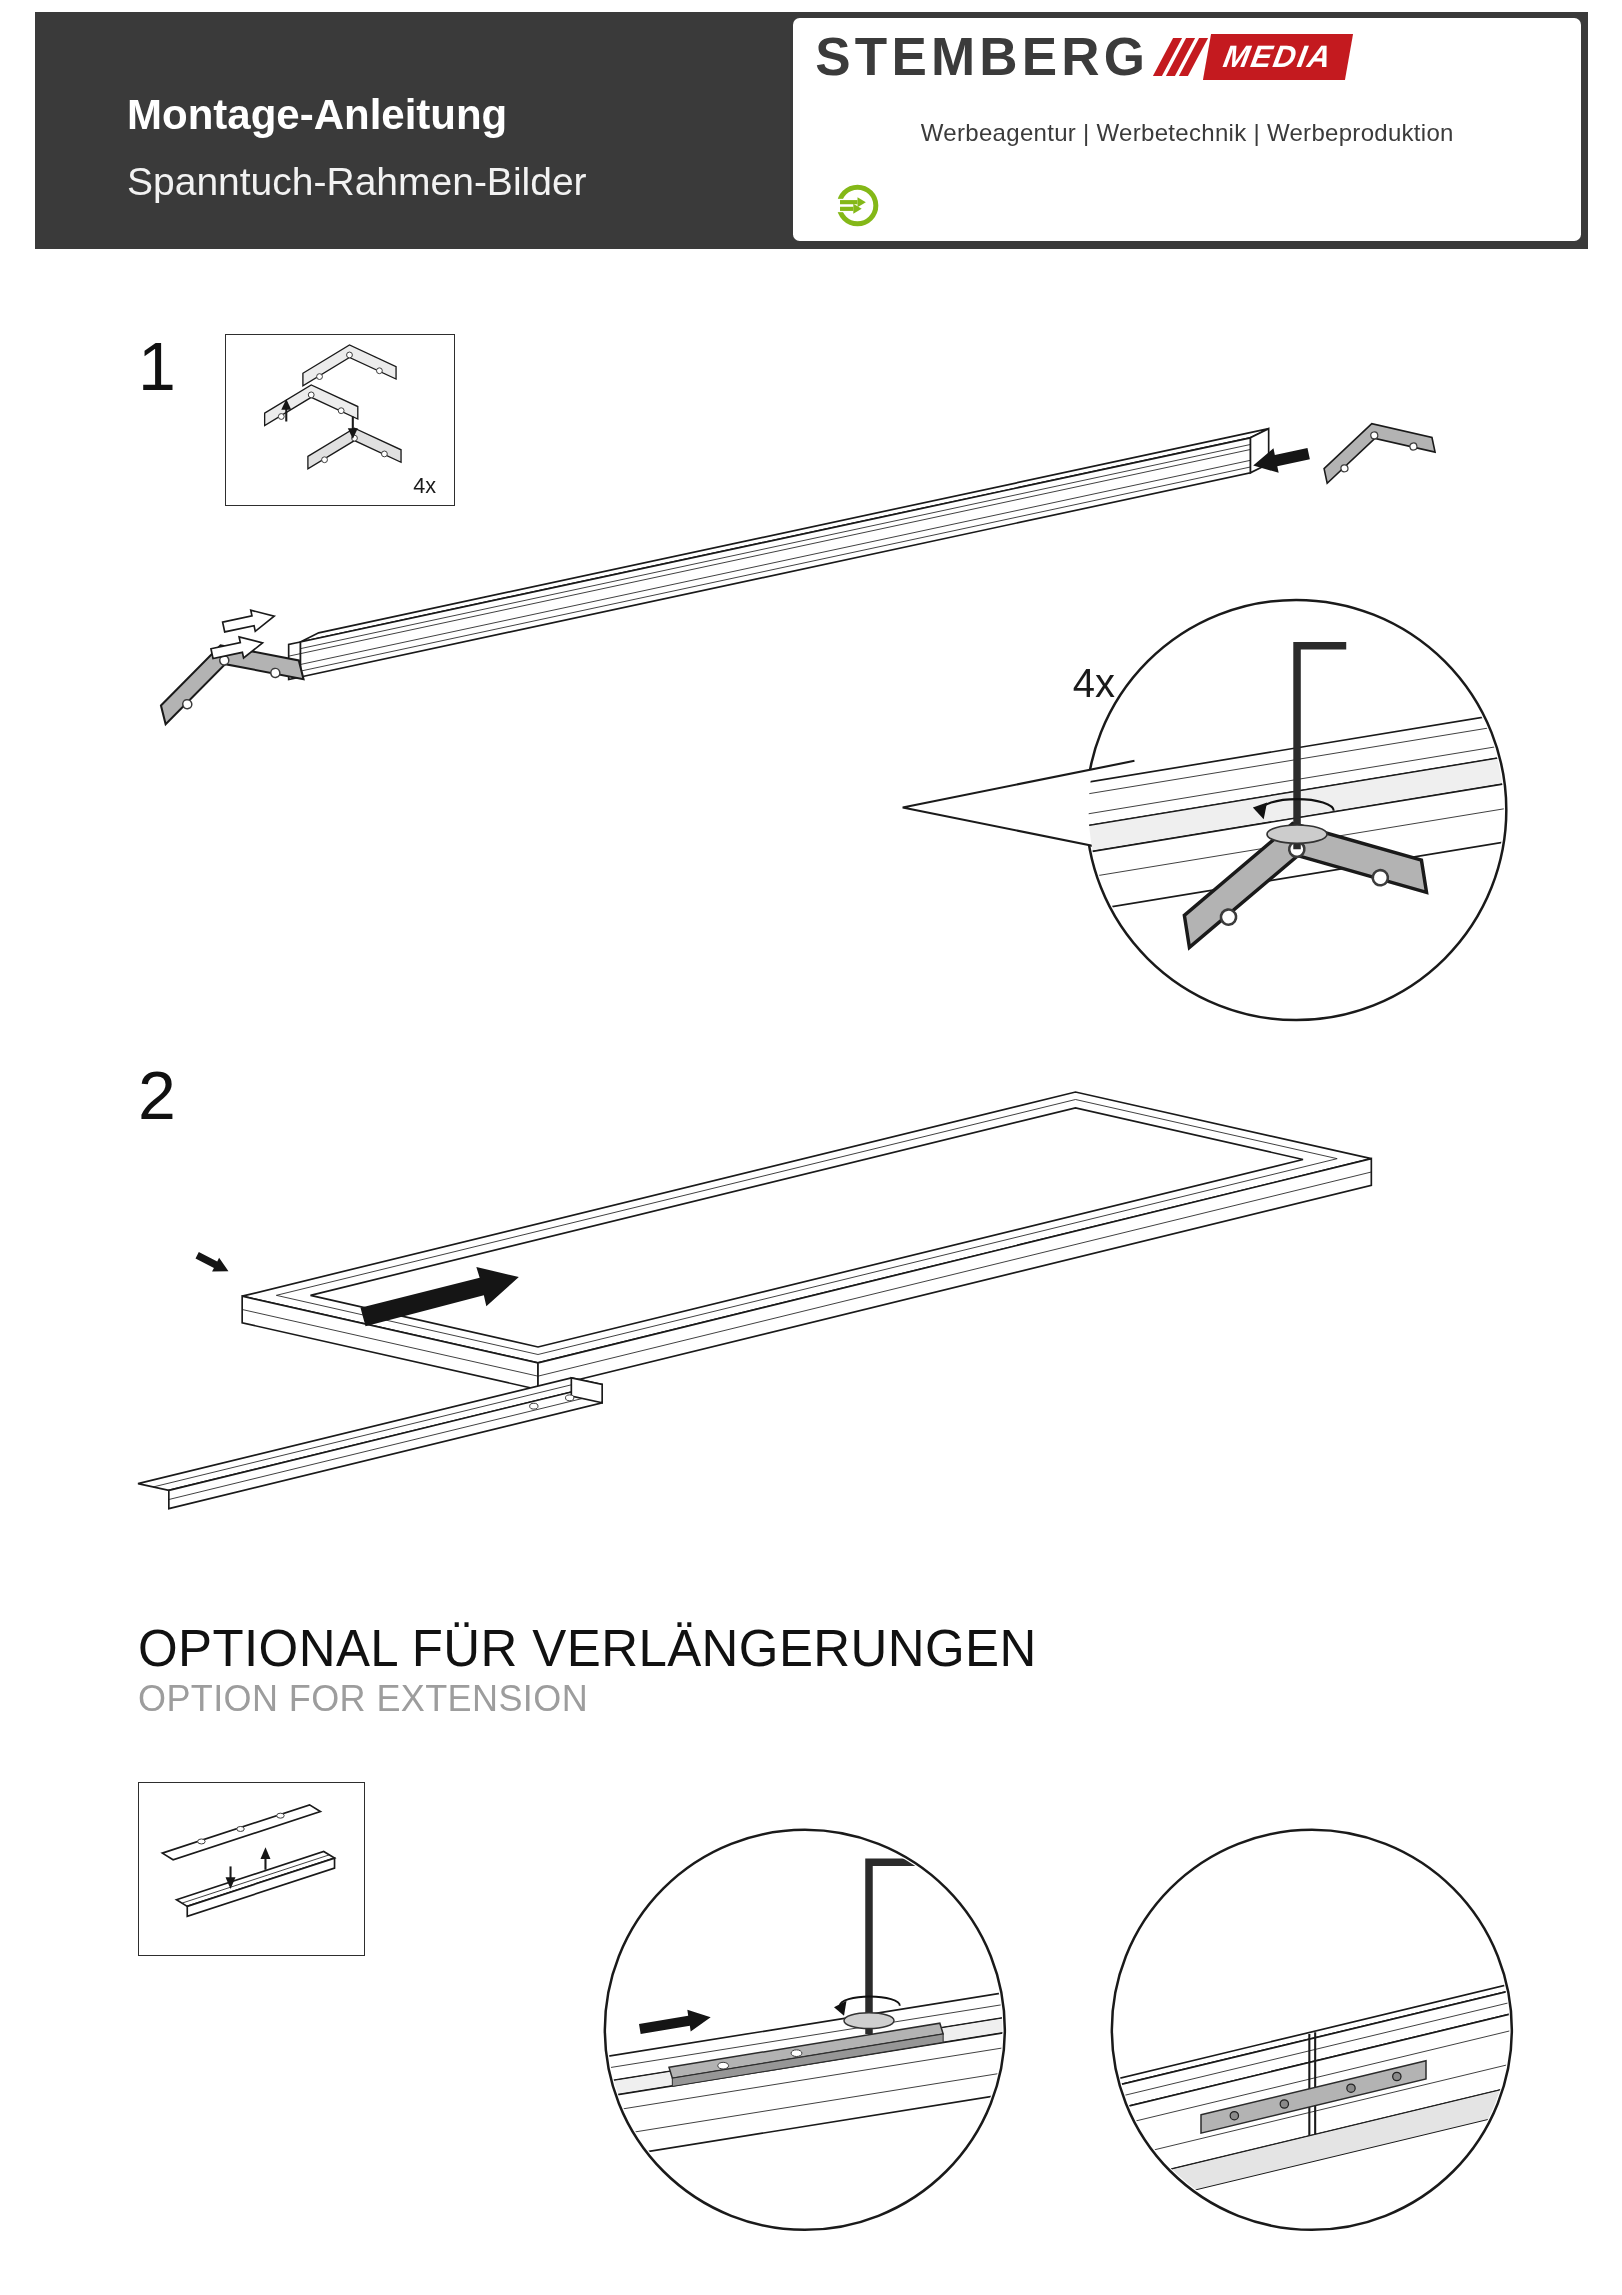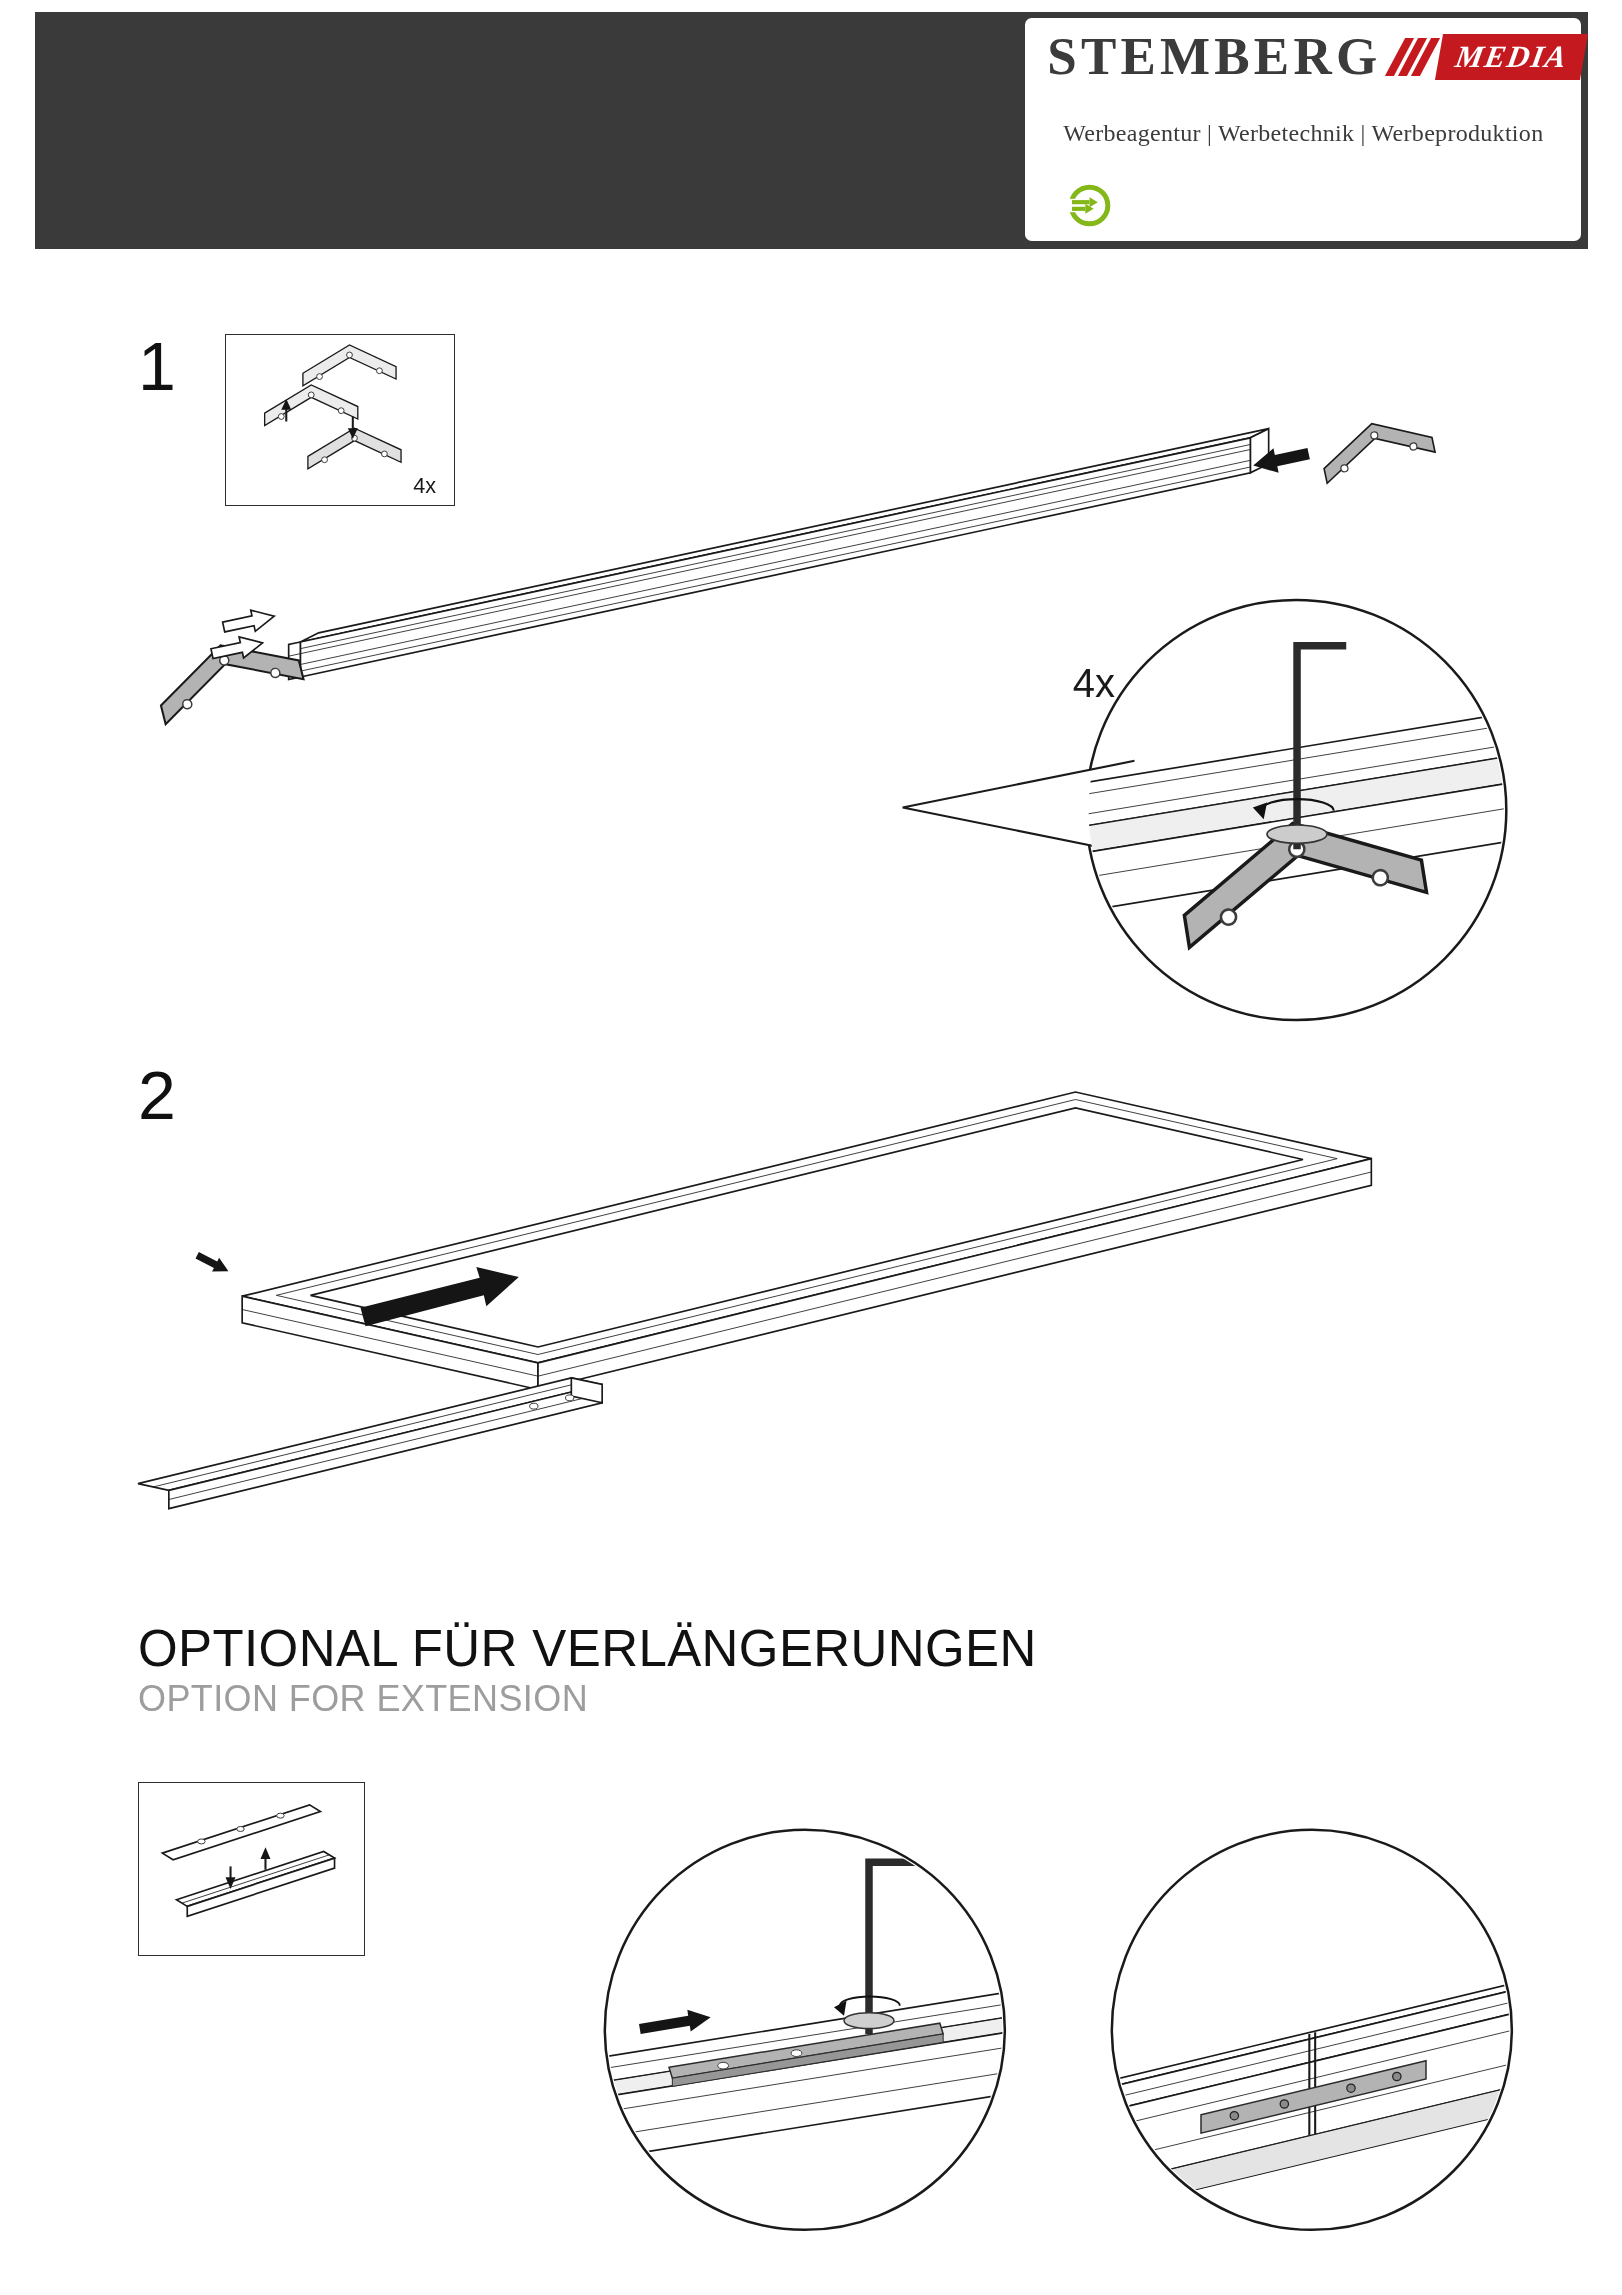"STEMBERG" .brandpanel { font-family: Liberation Serif, serif -> none; width: 556px -> 788px }
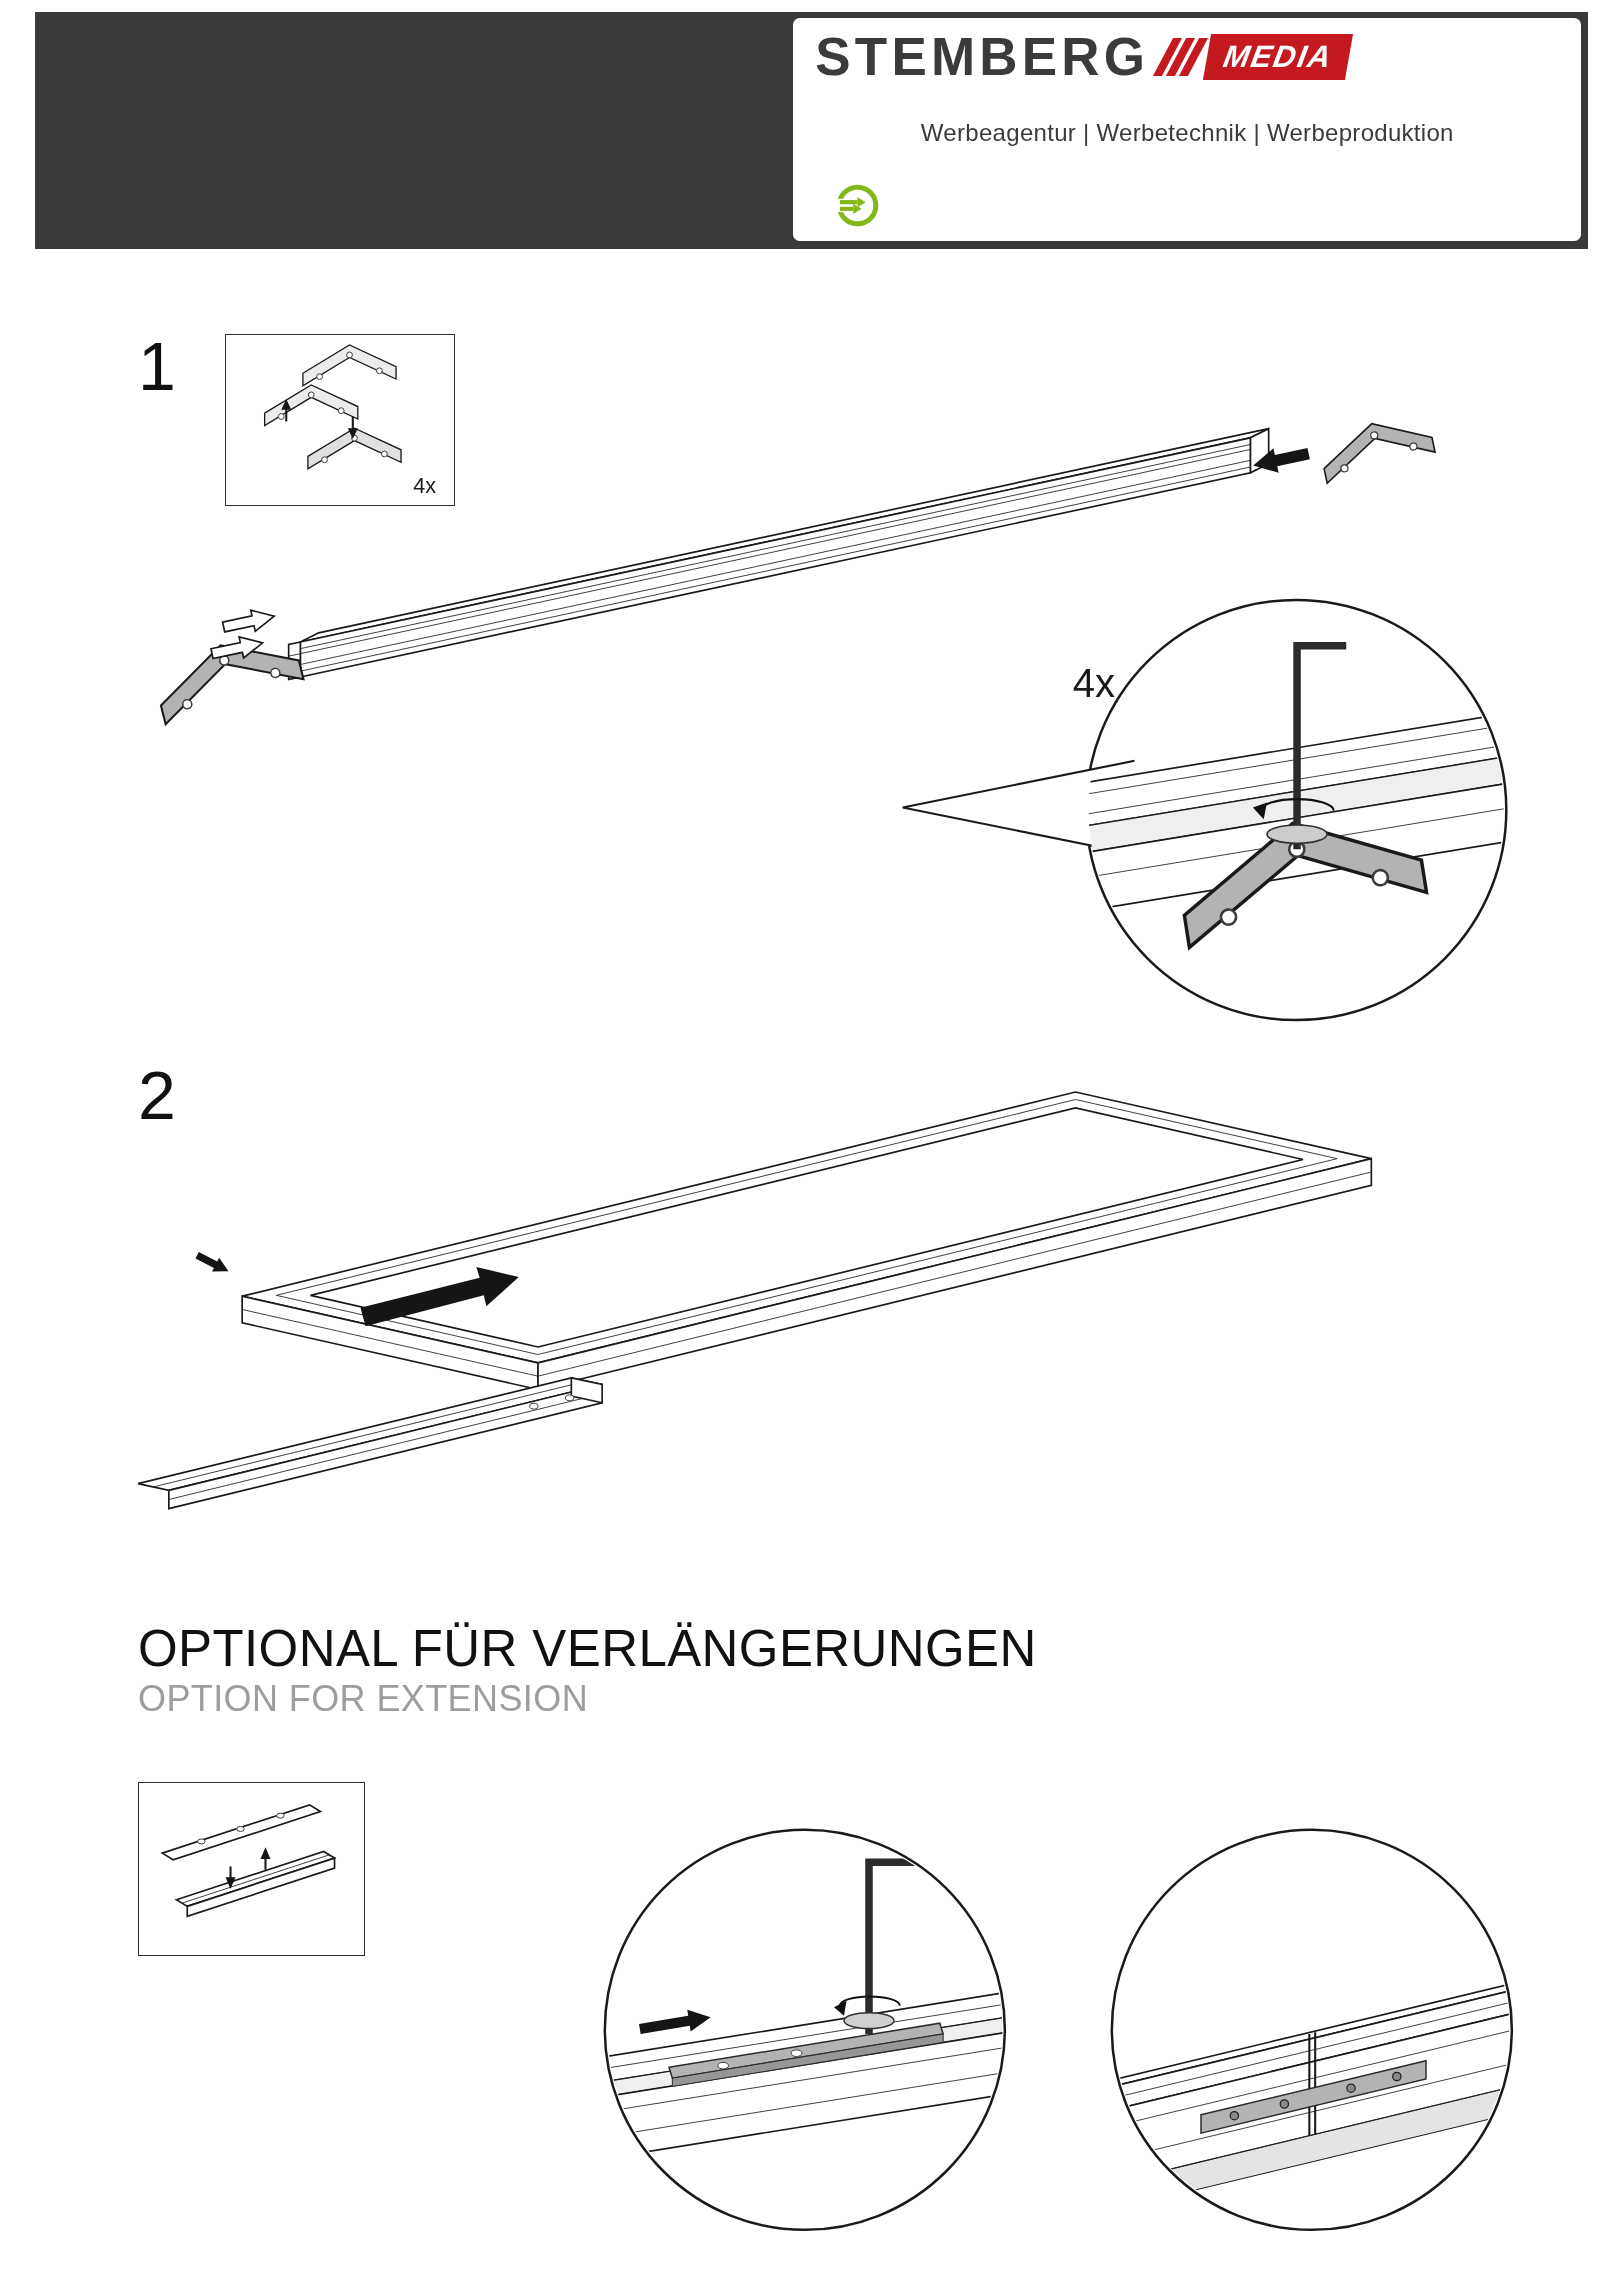"Montage-Anleitung" div.titles { html: none -> <div> <div>Montage-Anleitung</div> <div>Spanntuch-Rahmen-Bilder</div> </div> }
